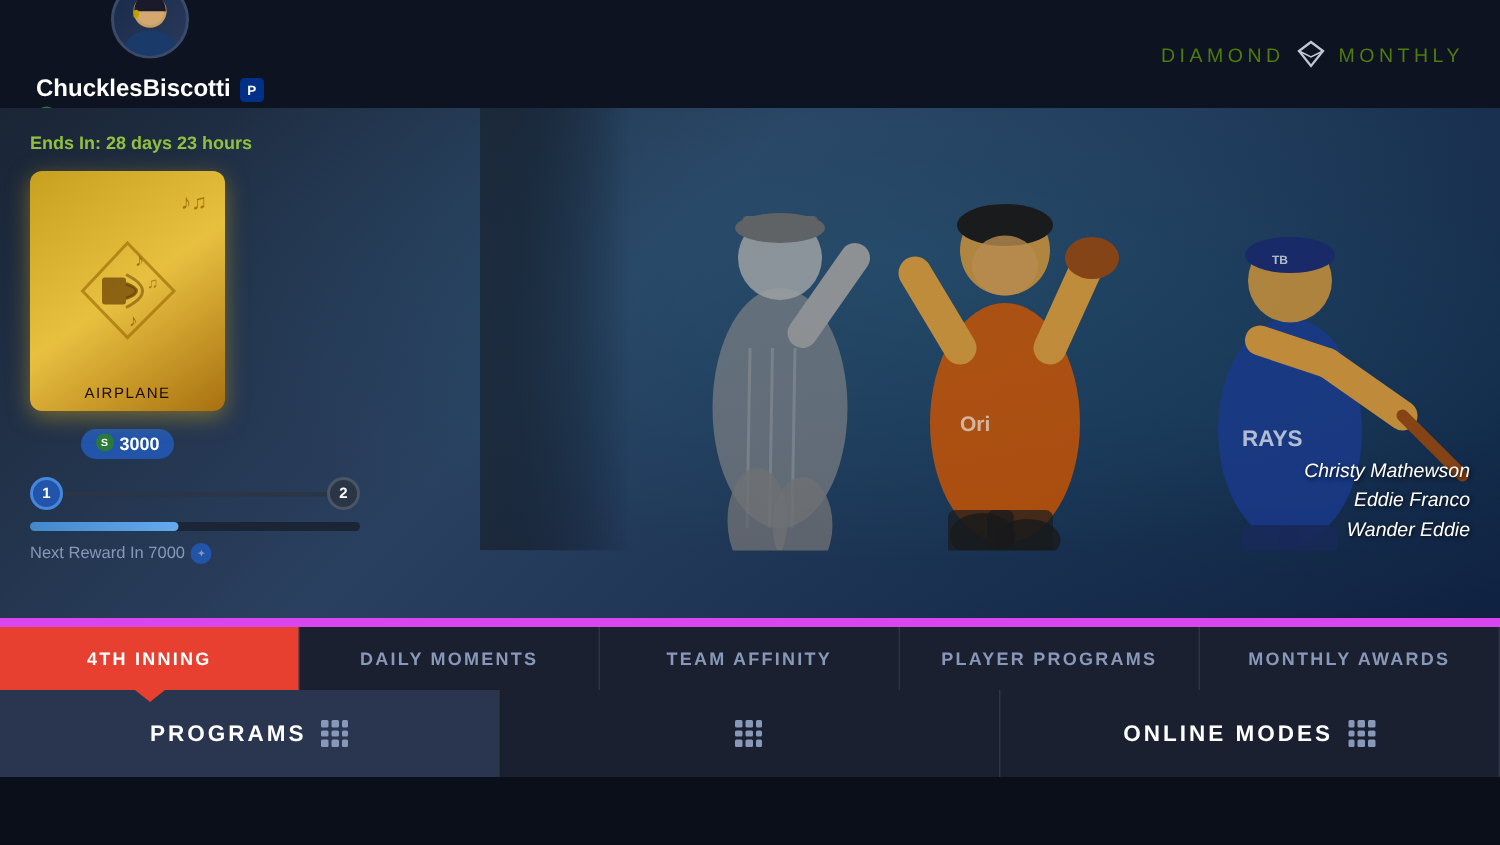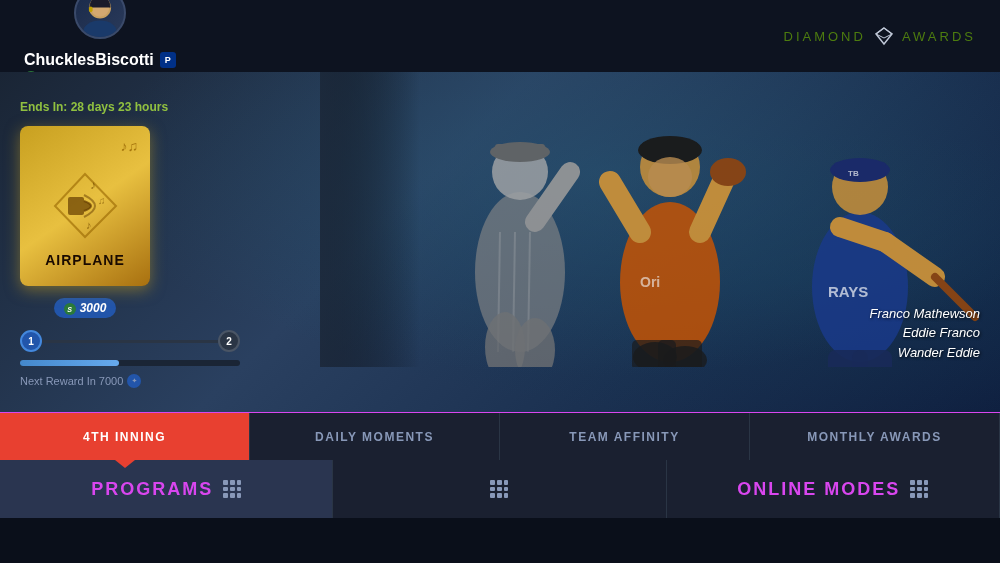"AWARDS" span { text: AWARDS -> MONTHLY }
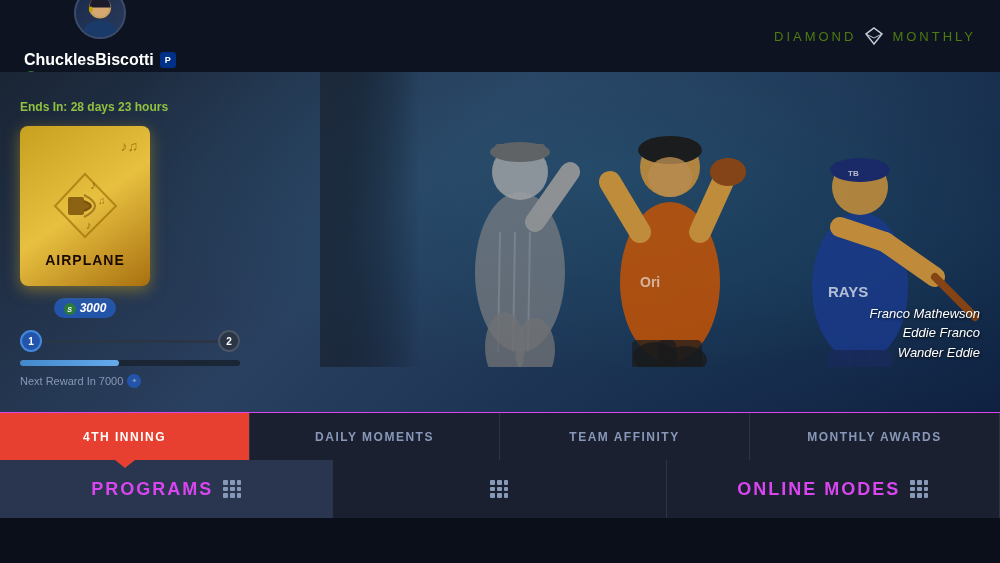"Ends In: 28 days 23" .left-panel { padding: 28px 20px -> 16px 20px }
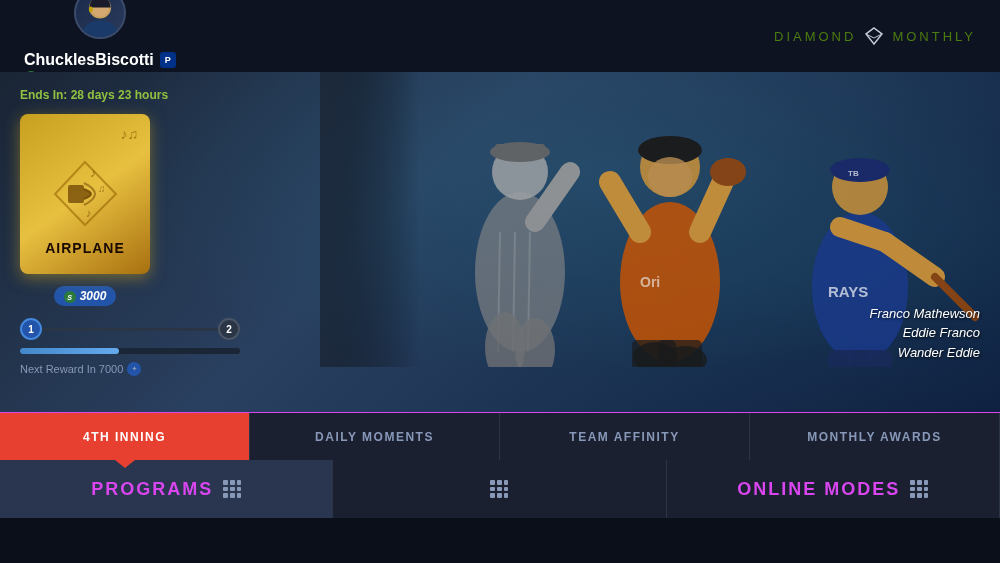"AIRPLANE" .card-label { bottom: 18px -> 6px; font-size: 14px -> 10px; font-weight: bold -> normal }
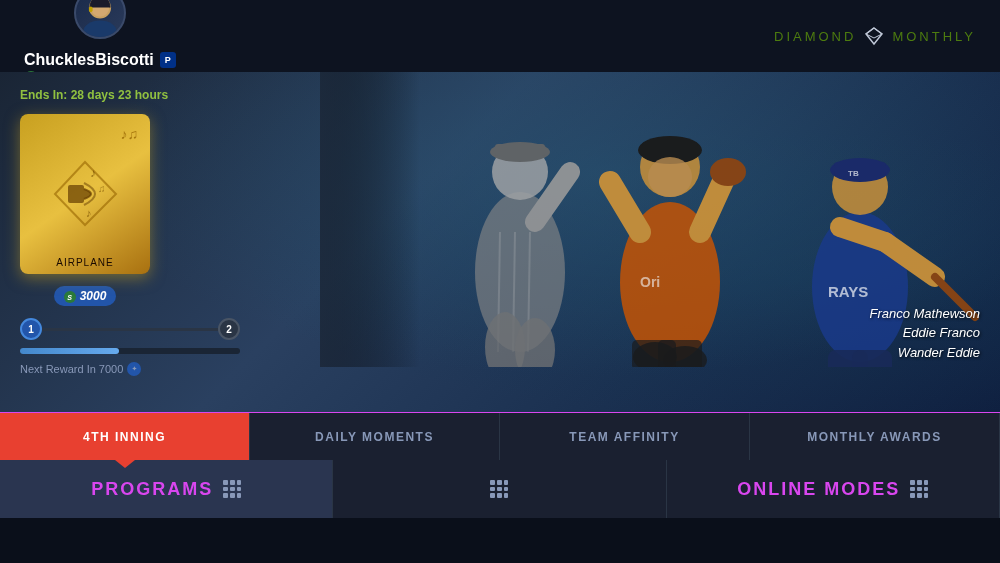"3000" .card-cost { align-items: flex-end -> flex-start; font-style: italic -> none }
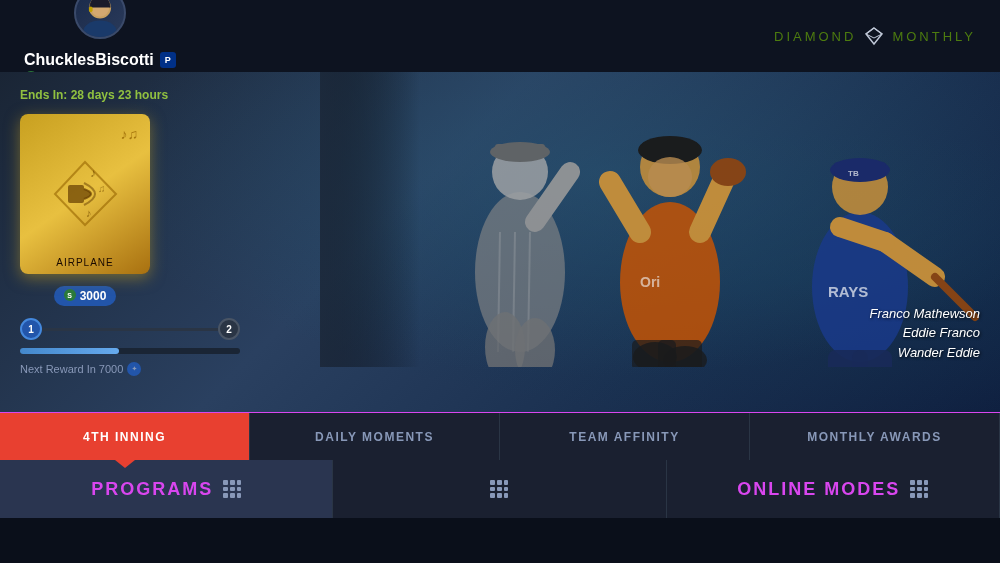"Franco Mathewson" div.player-info-text { text: Franco -> Christy }
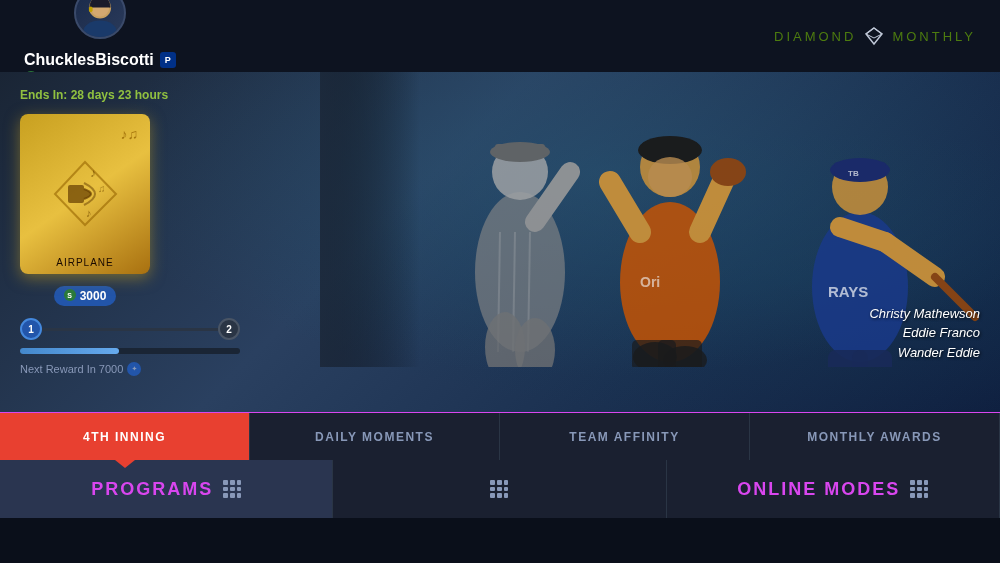"4TH INNING" .tabs-container { border-top: 1px solid #d946ef -> 6px solid #d946ef }
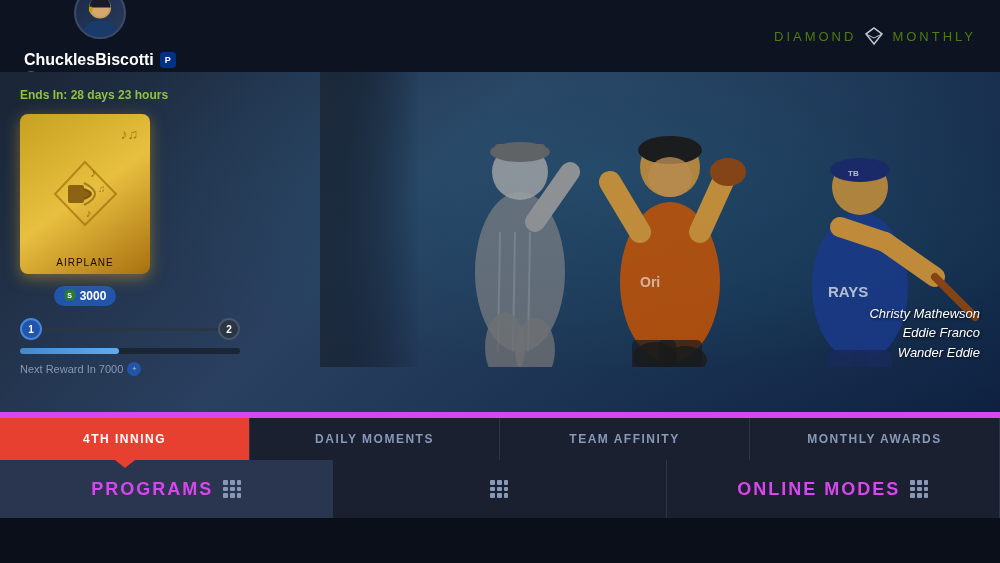"PLAYER PROGRAMS" div.tab { html: none -> <div> <span>PLAYER PROGRAMS</span> </div> }
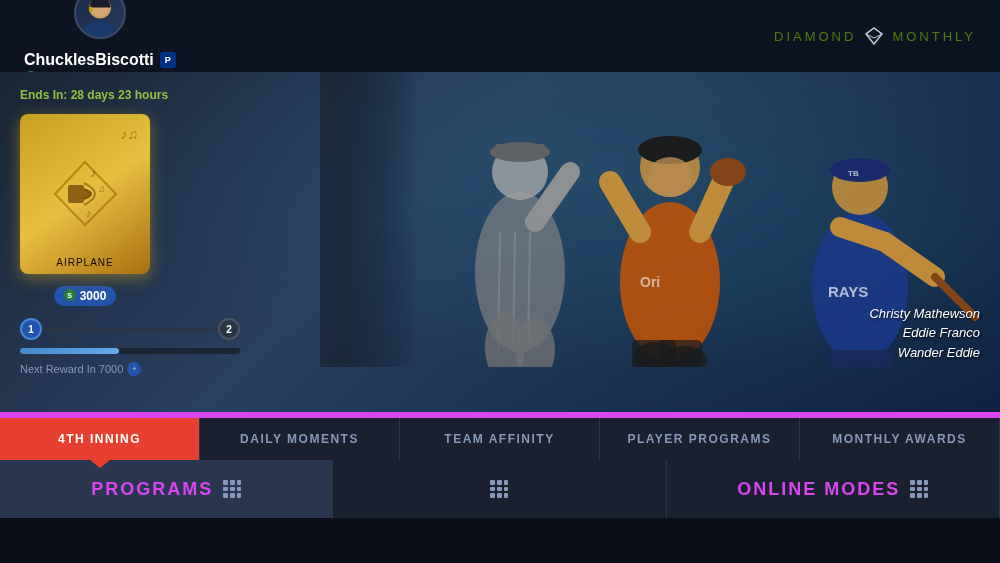"PROGRAMS" .bottom-nav-item .nav-label { color: #d946ef -> #ffffff; font-size: 18px -> 15px }
